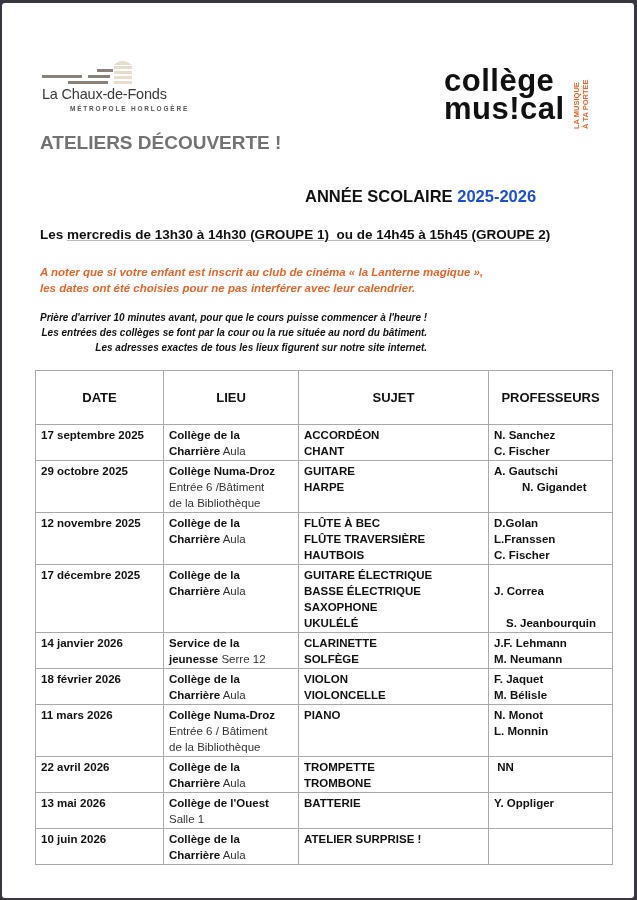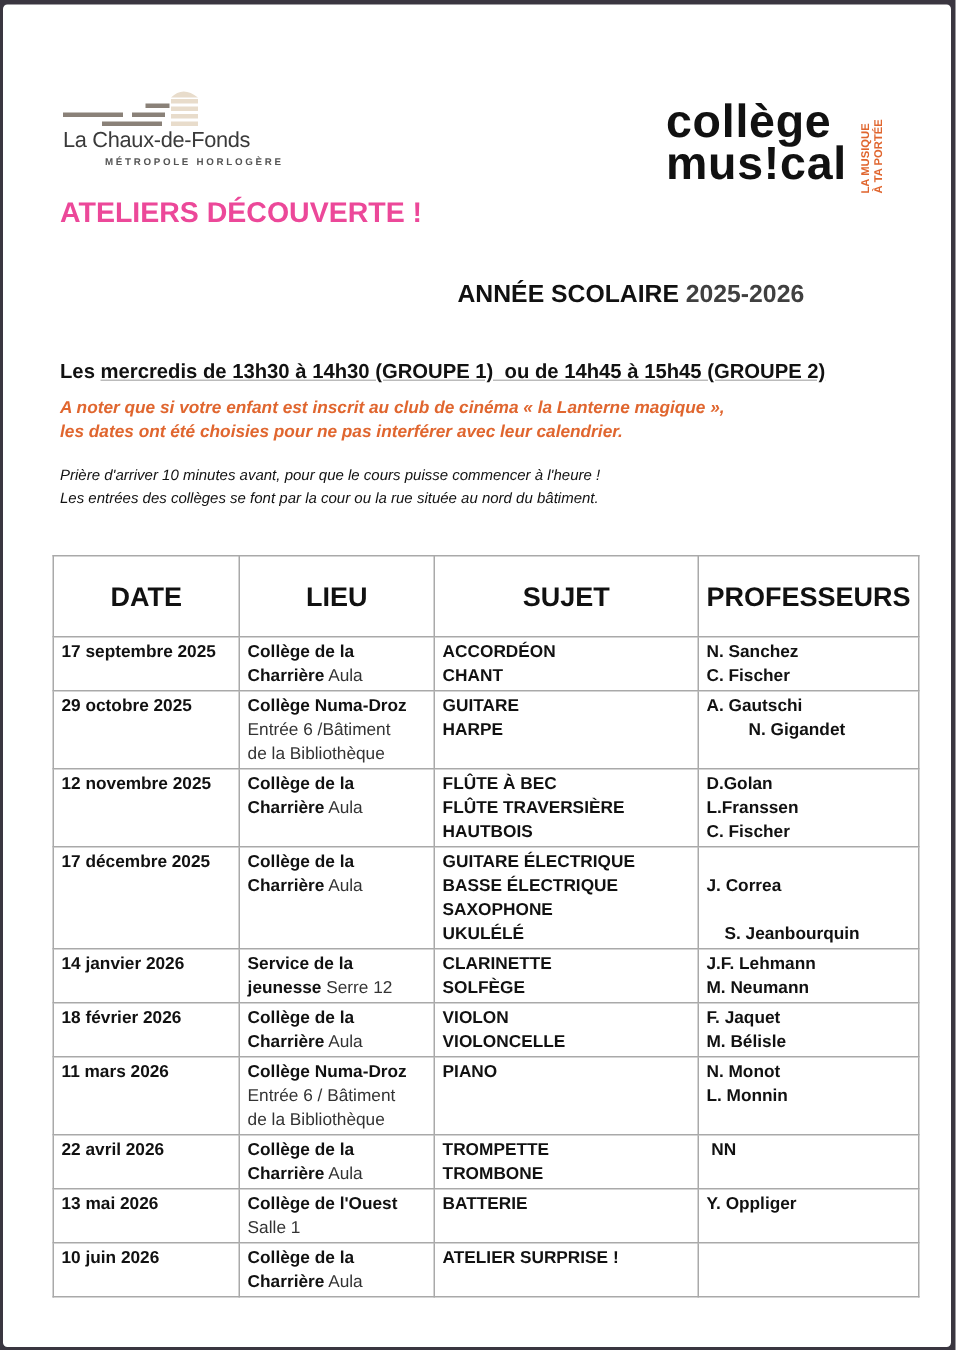"ATELIERS DÉCOUVERTE !" .title-main { color: #ec4899 -> #737373 }
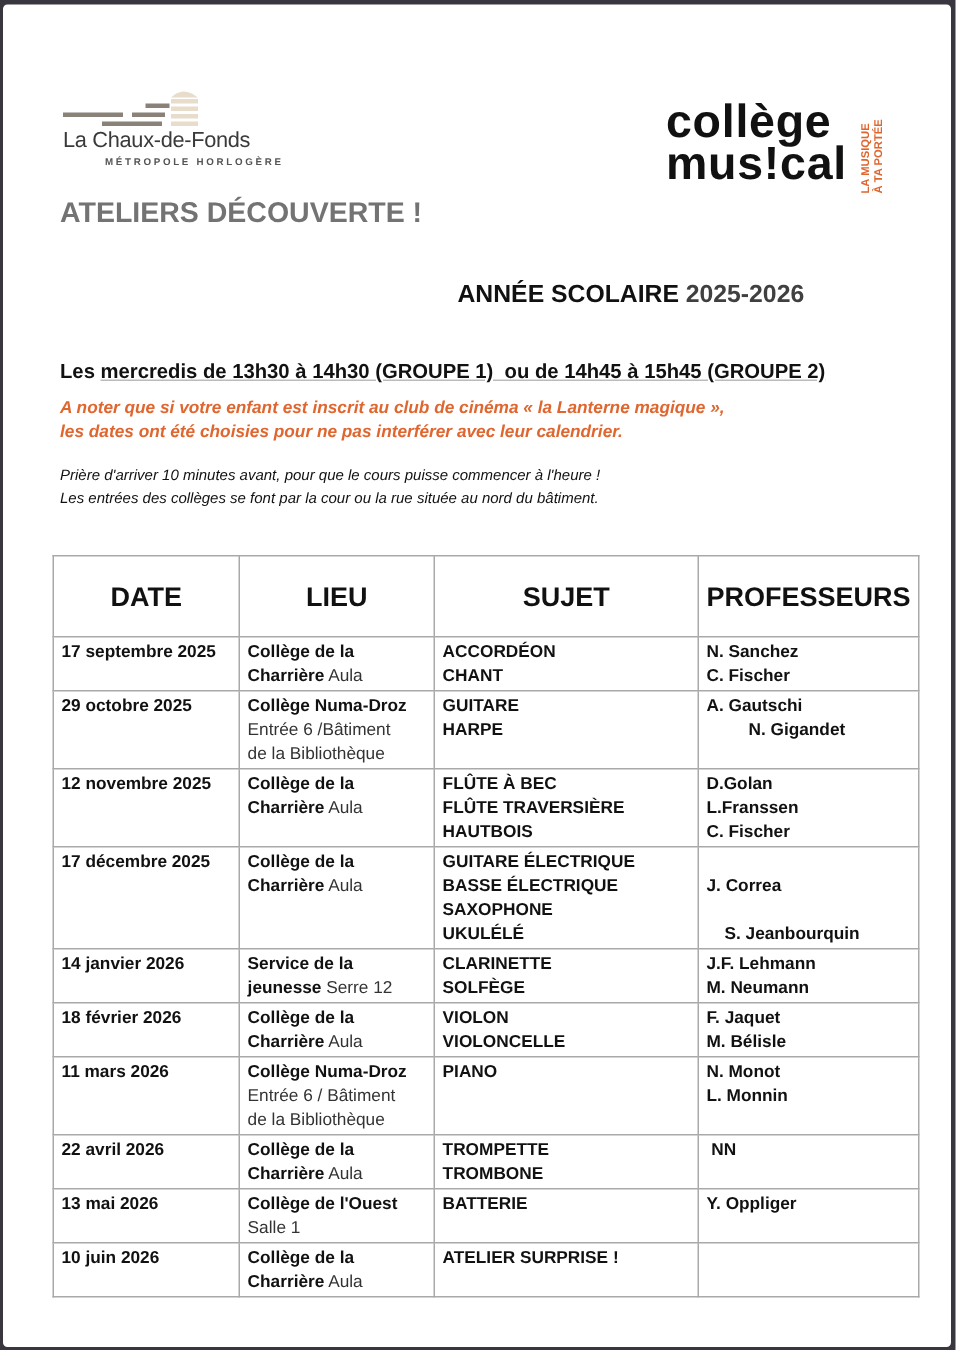"2025-2026" .year-line .accent { color: #404040 -> #1d4ed8 }
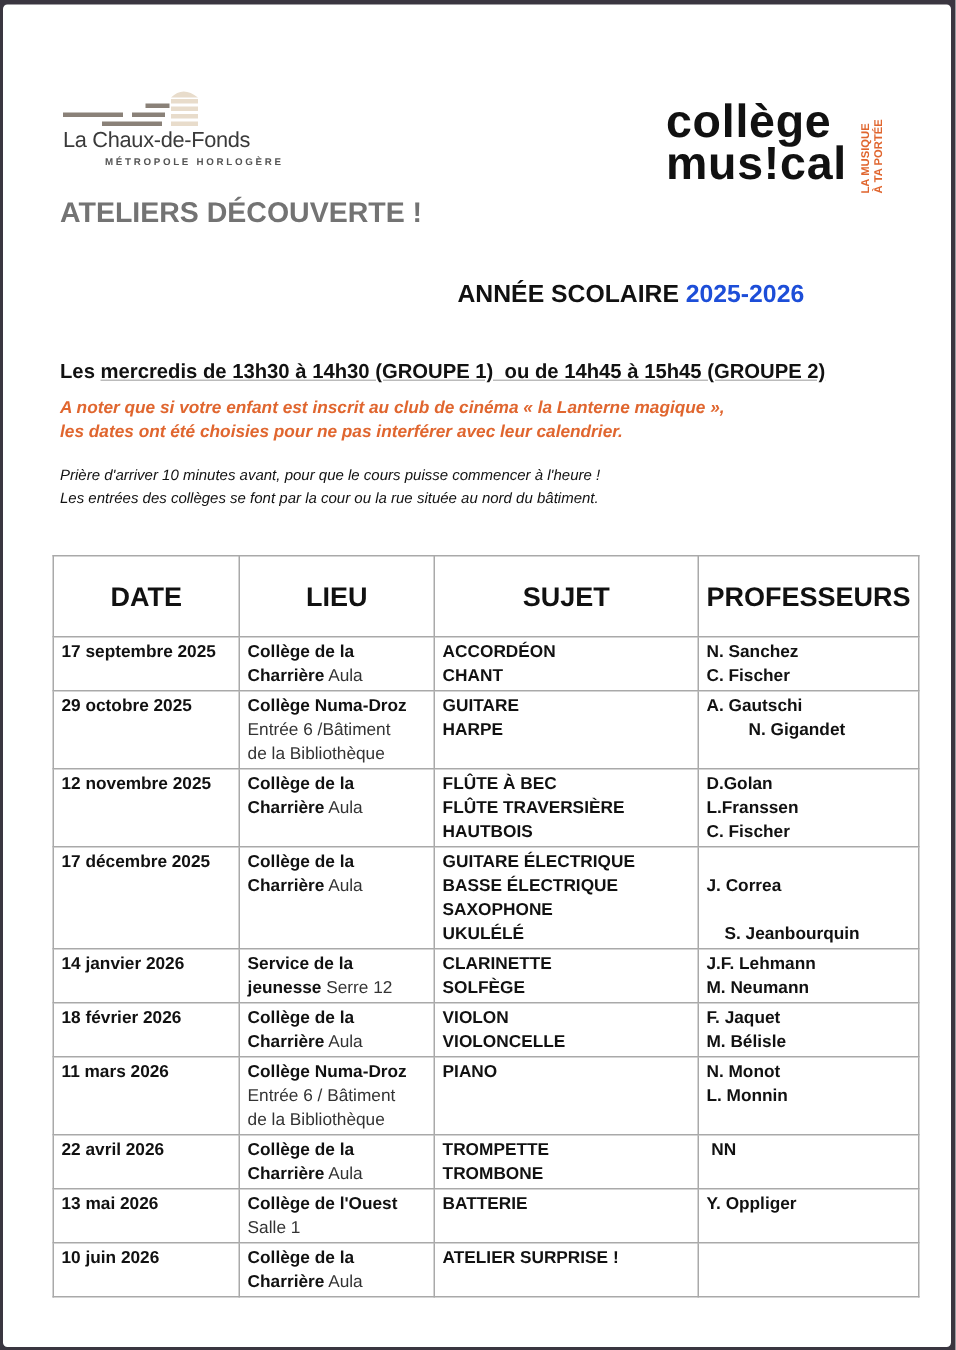"Les mercredis de 13h30 à" .schedule-line { top: 237px -> 224px }
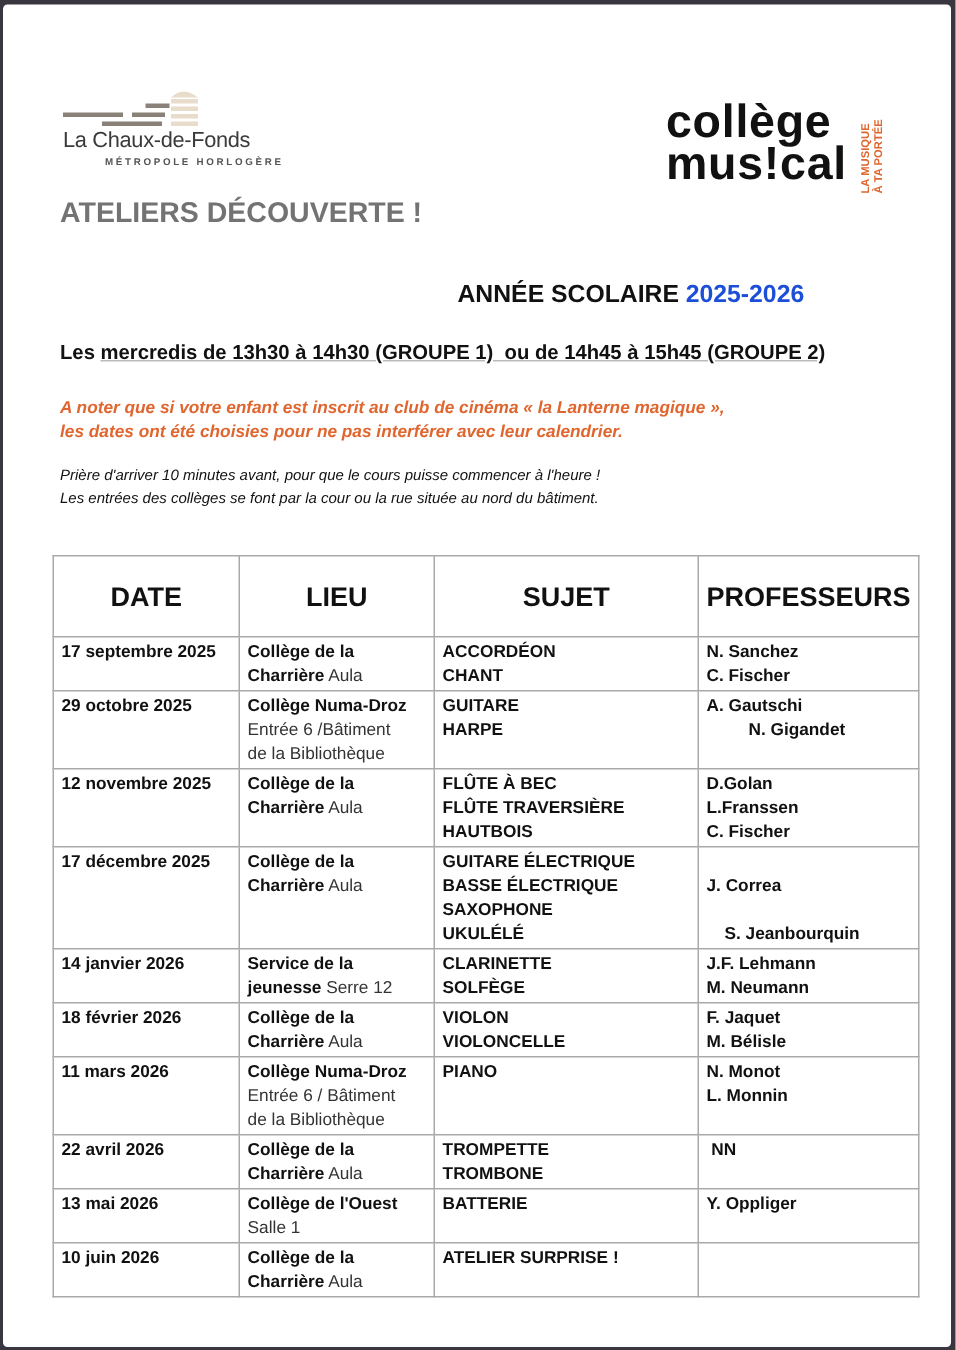"Prière d'arriver 10 minutes avant," .note-black { font-weight: normal -> bold; text-align: none -> right }
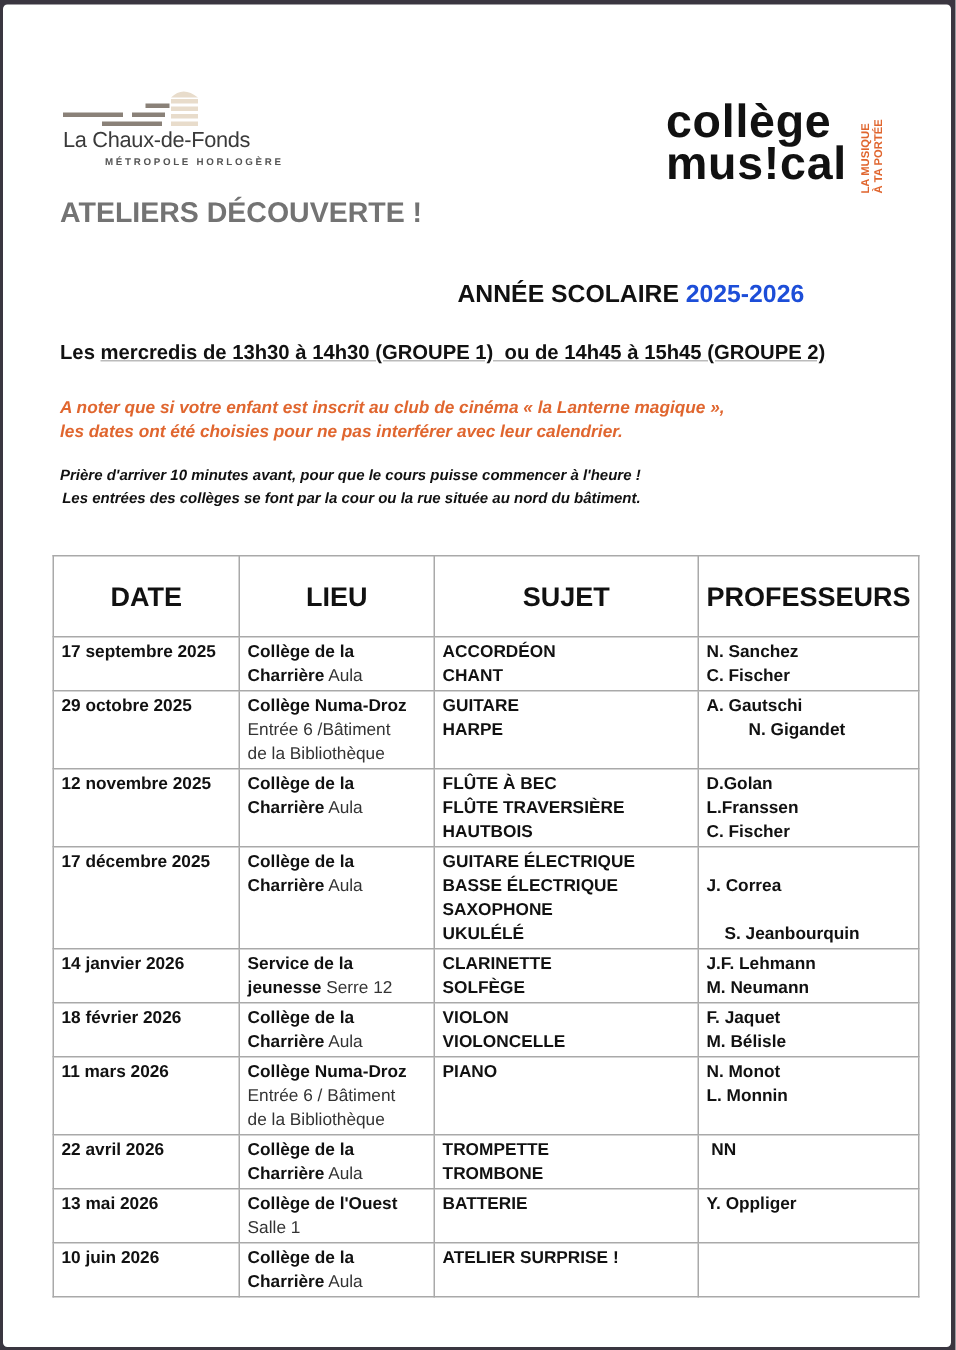"Les adresses exactes de tous" div { html: none -> <div>Les adresses exactes de tous les lieux figurent sur notre site internet.</div> }
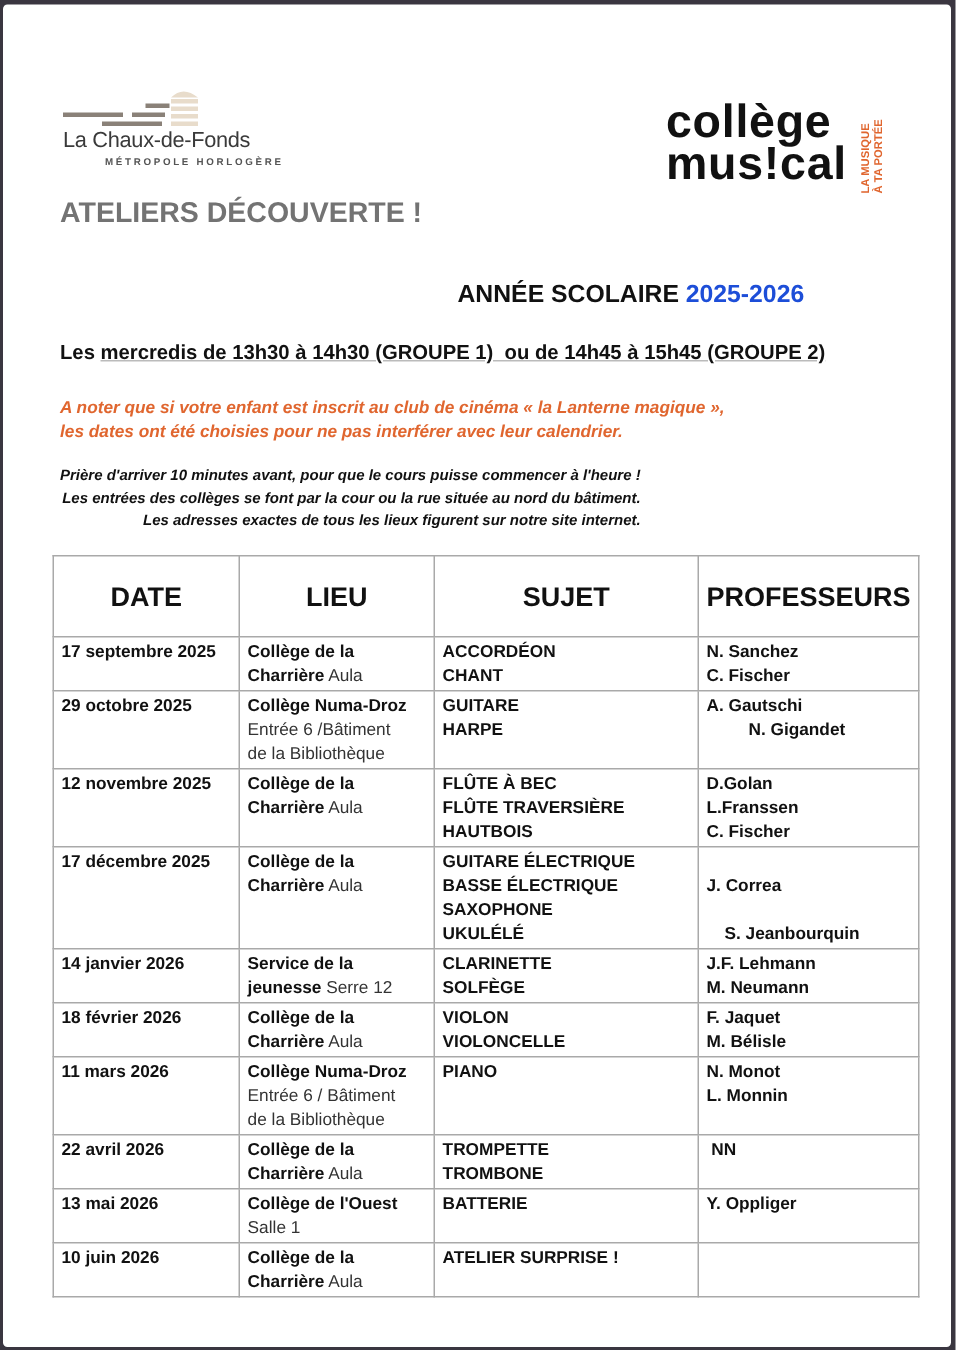"DATE" table.sched th { font-size: 18px -> 13px }
